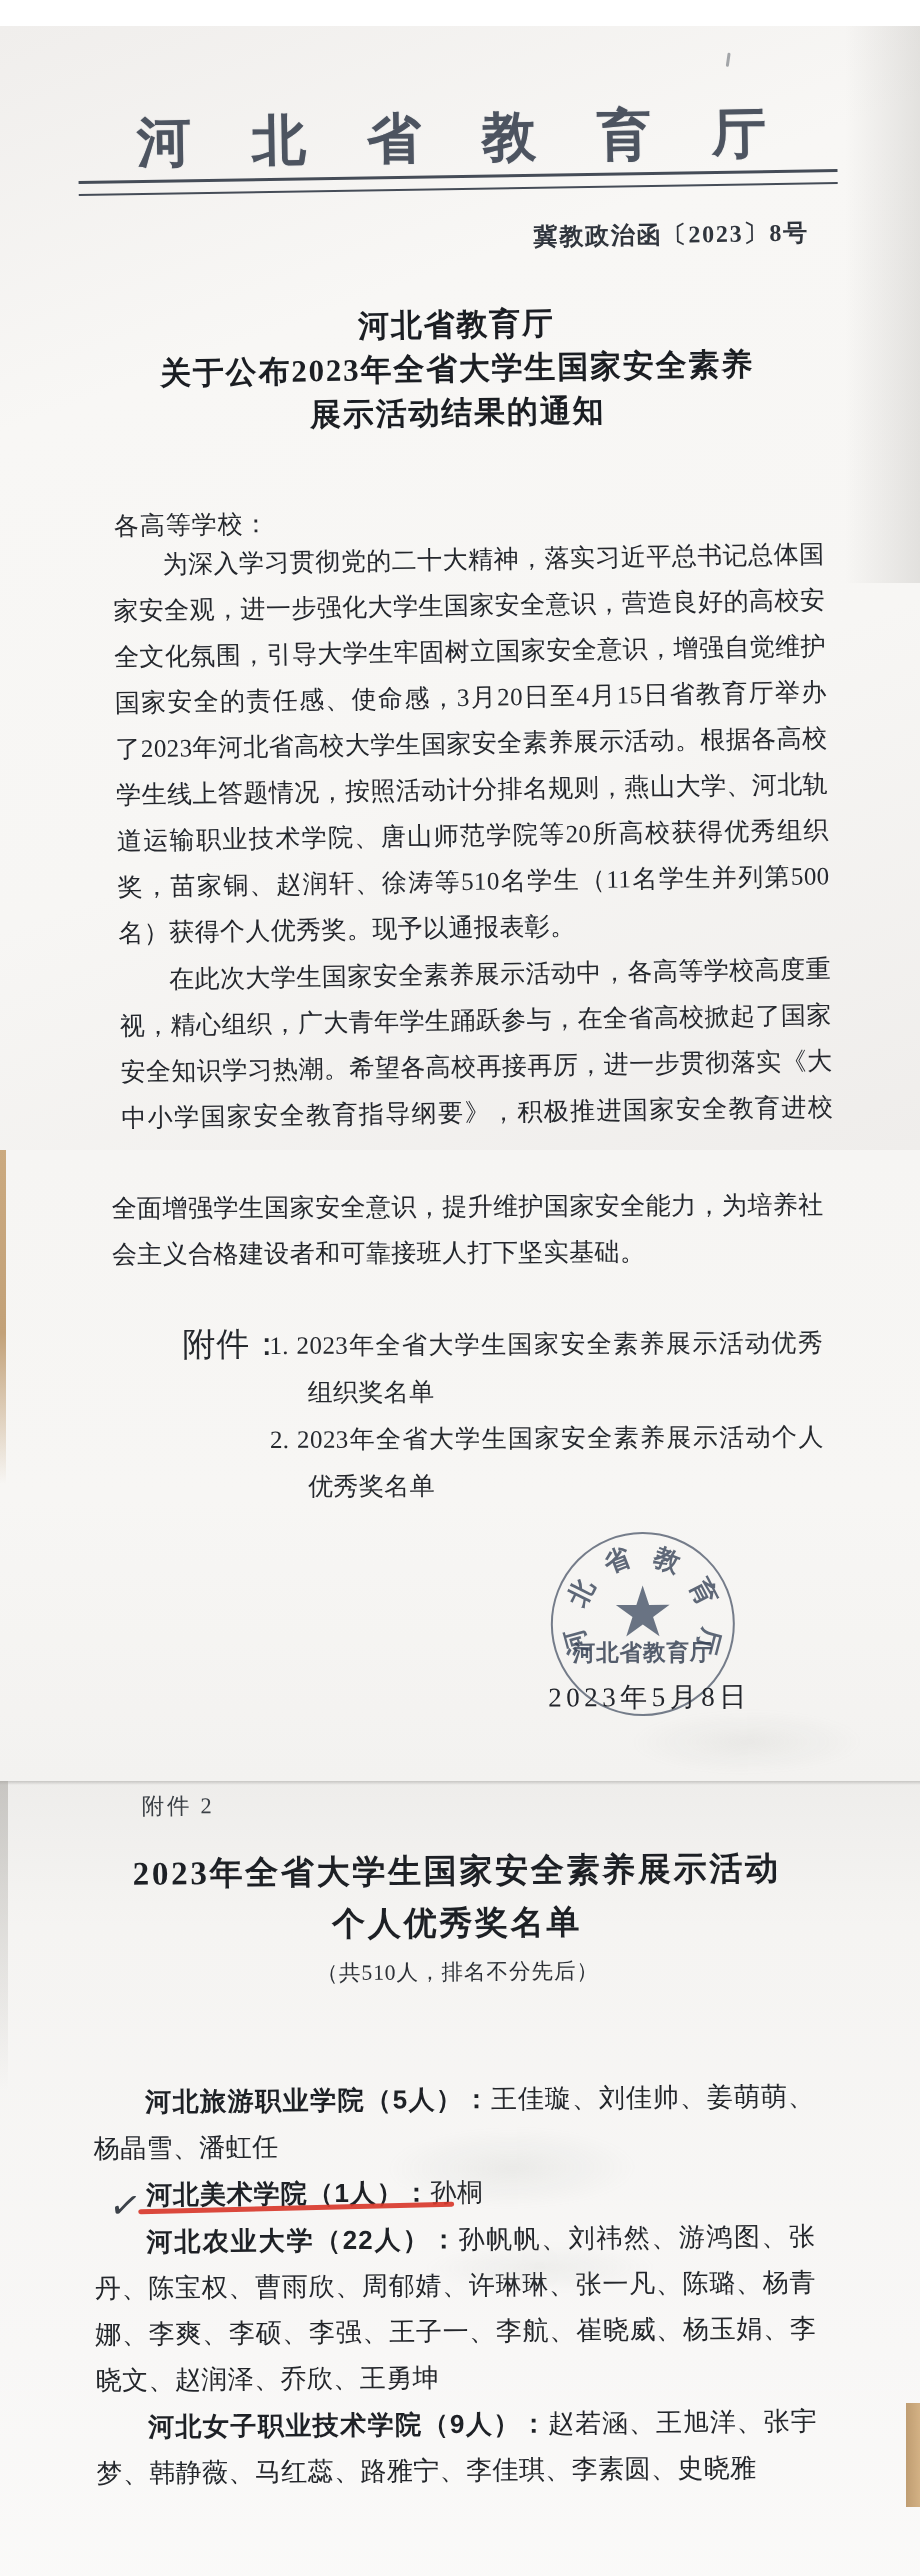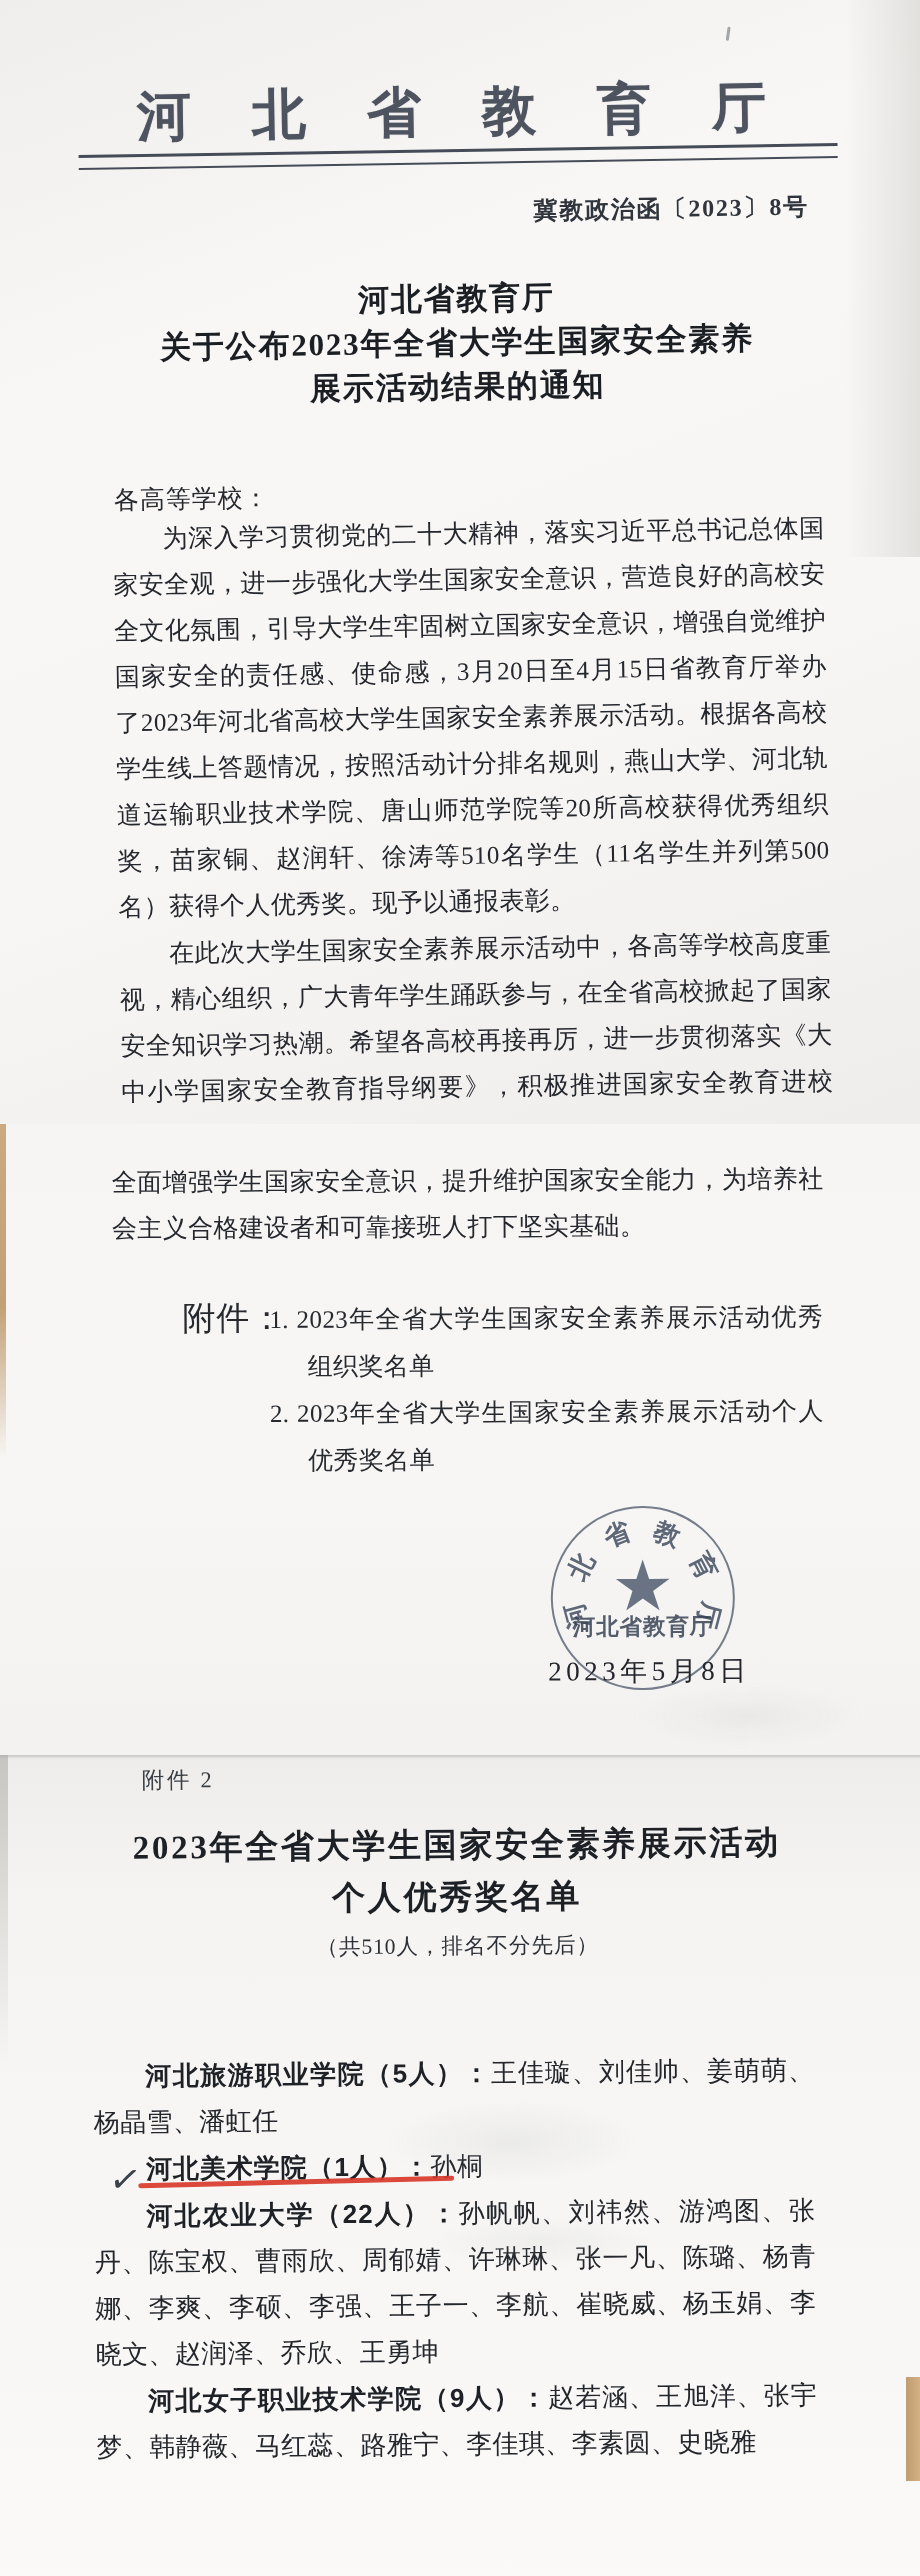"河北省教育厅" .seg { margin-top: none -> 26px }
